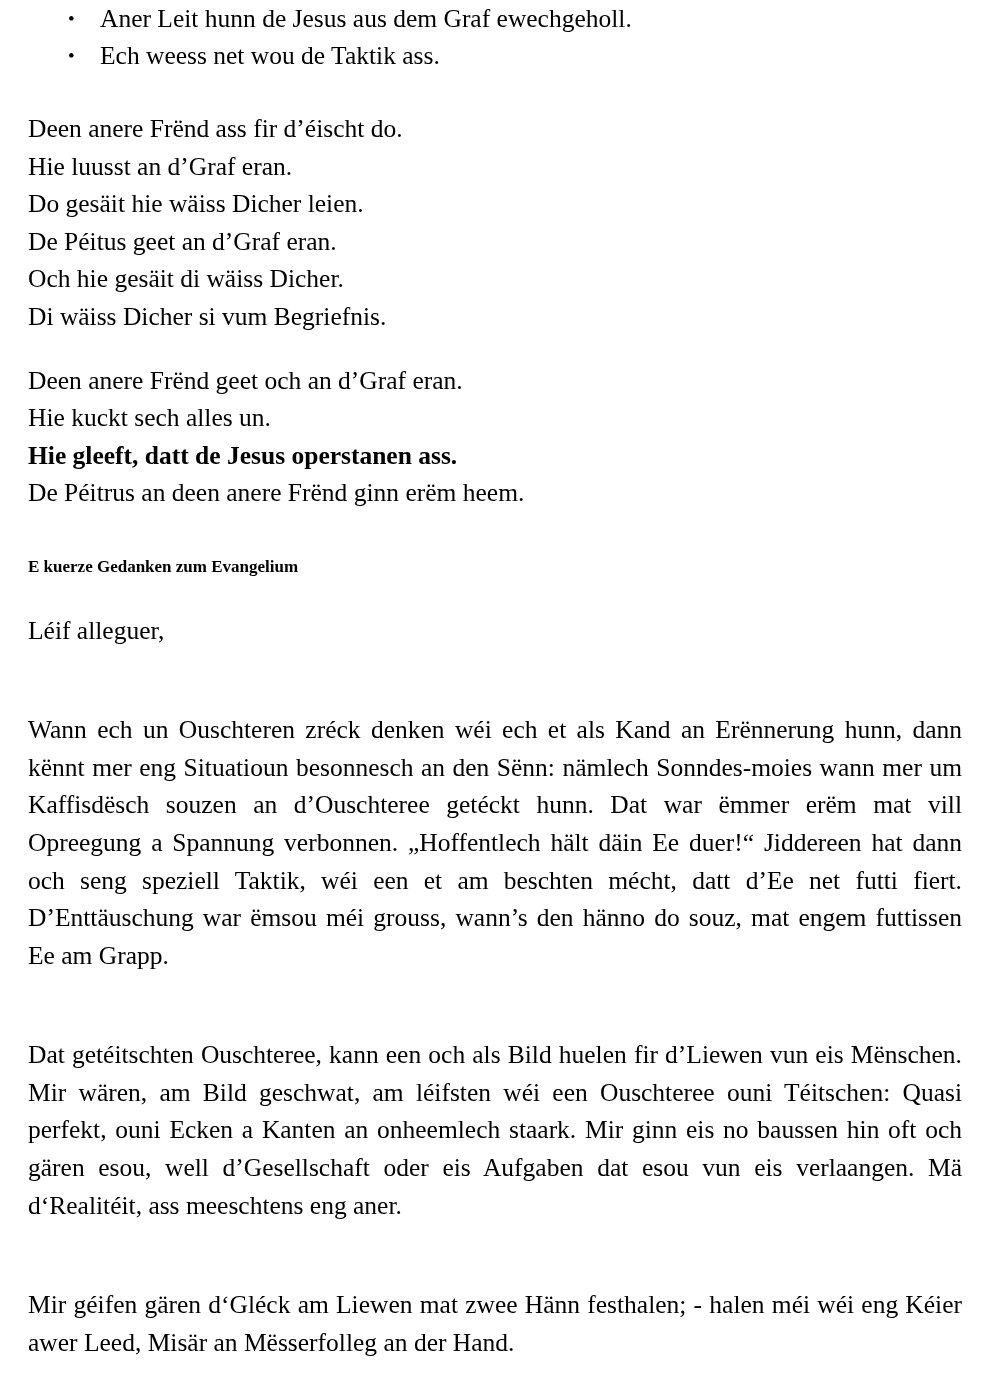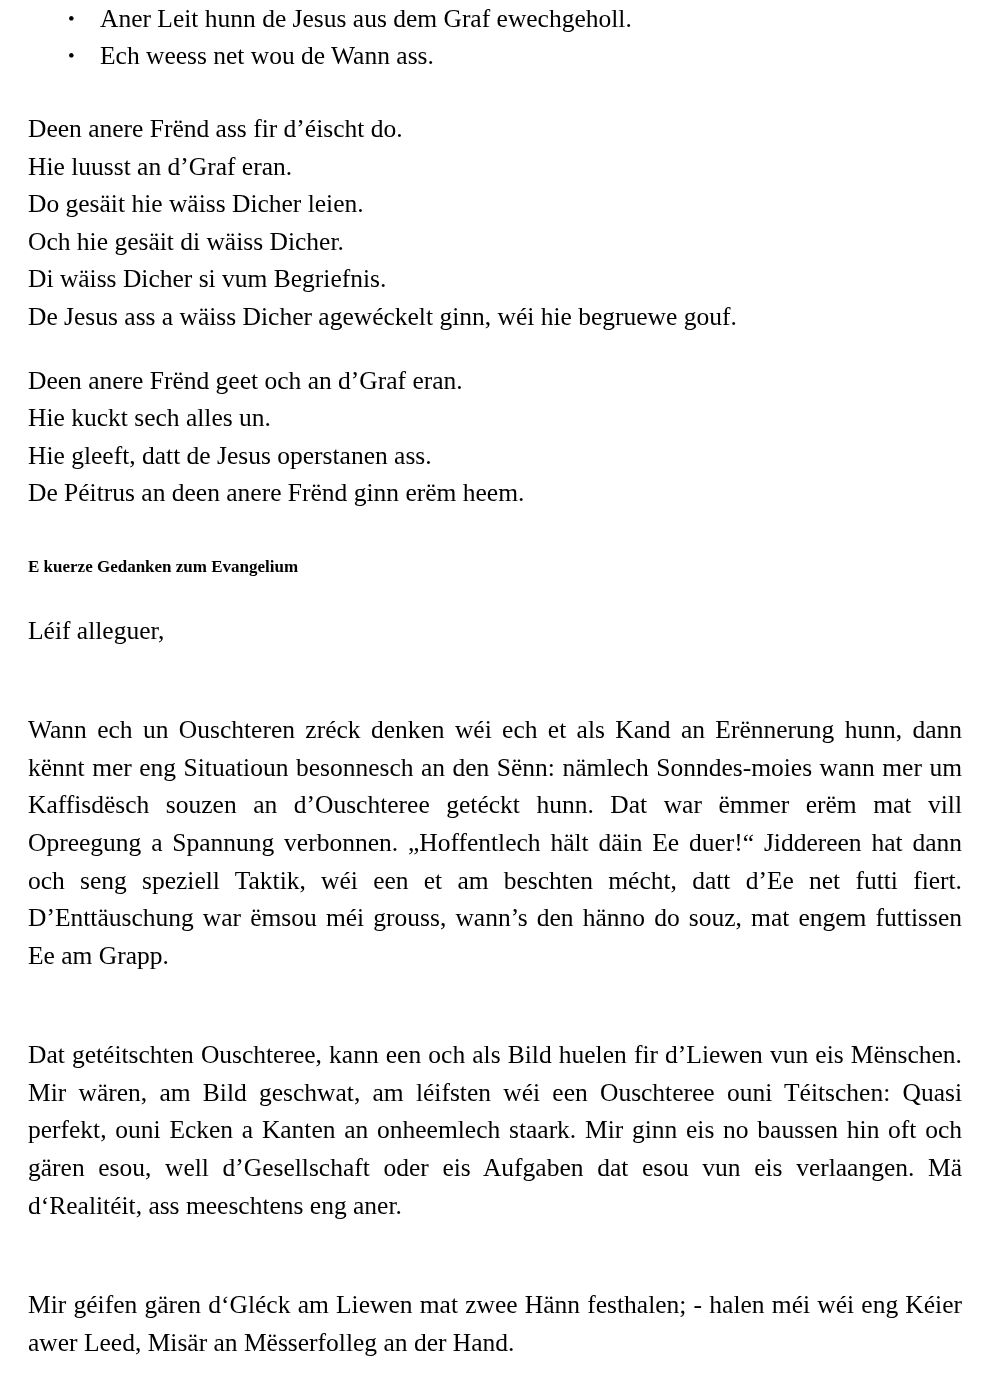"Ech weess net wou de" li.bullet-item { text: Wann -> Taktik }
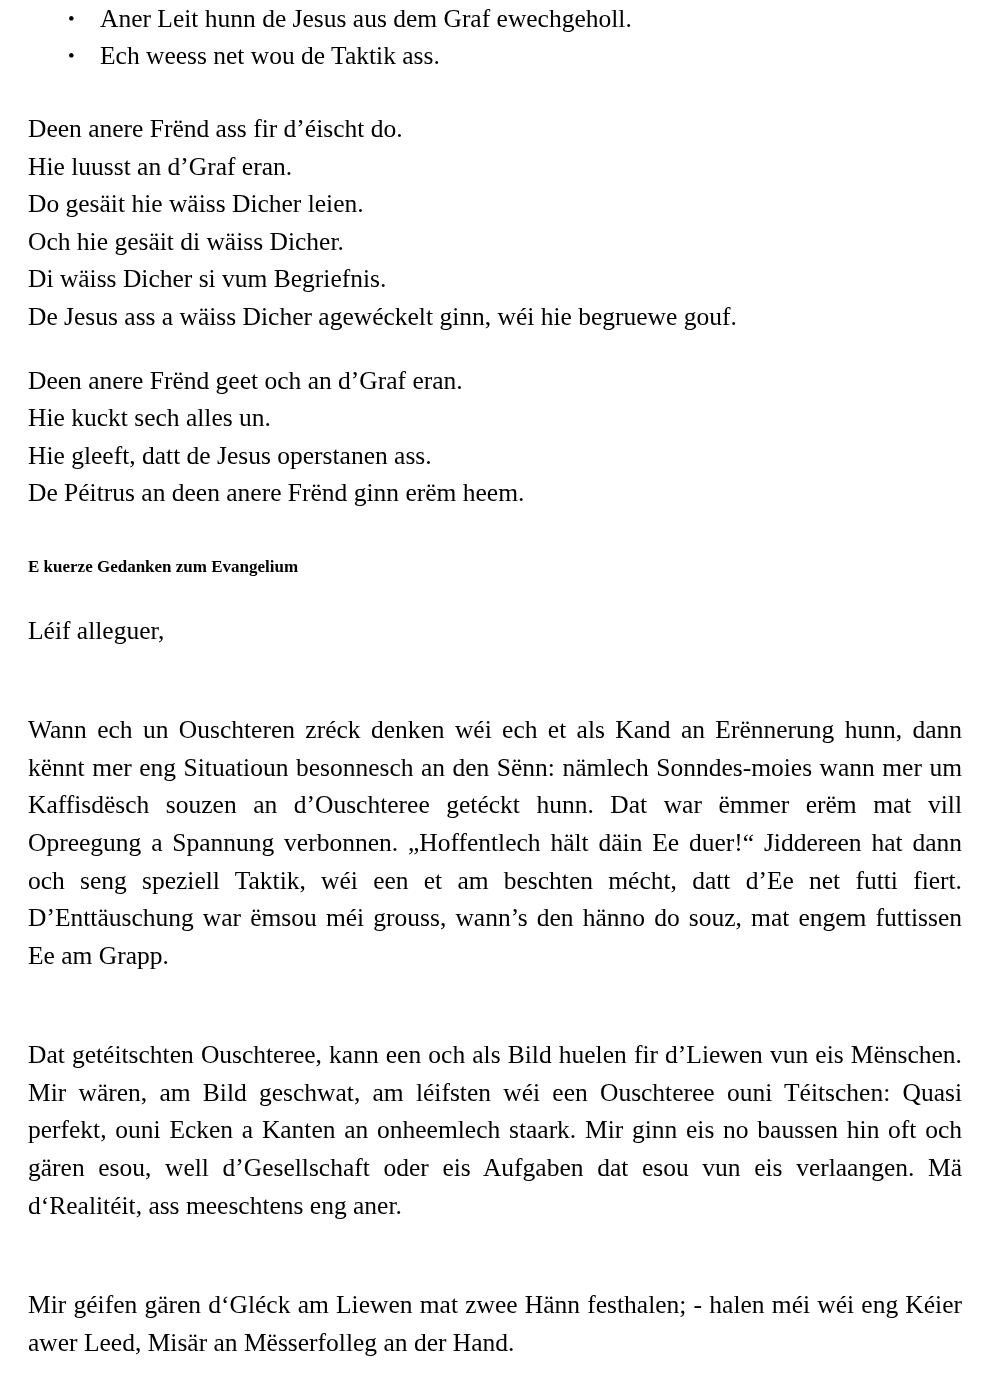"De Péitus geet an d’Graf" div.line { html: none -> <div>De Péitus geet an d’Graf eran.</div> }
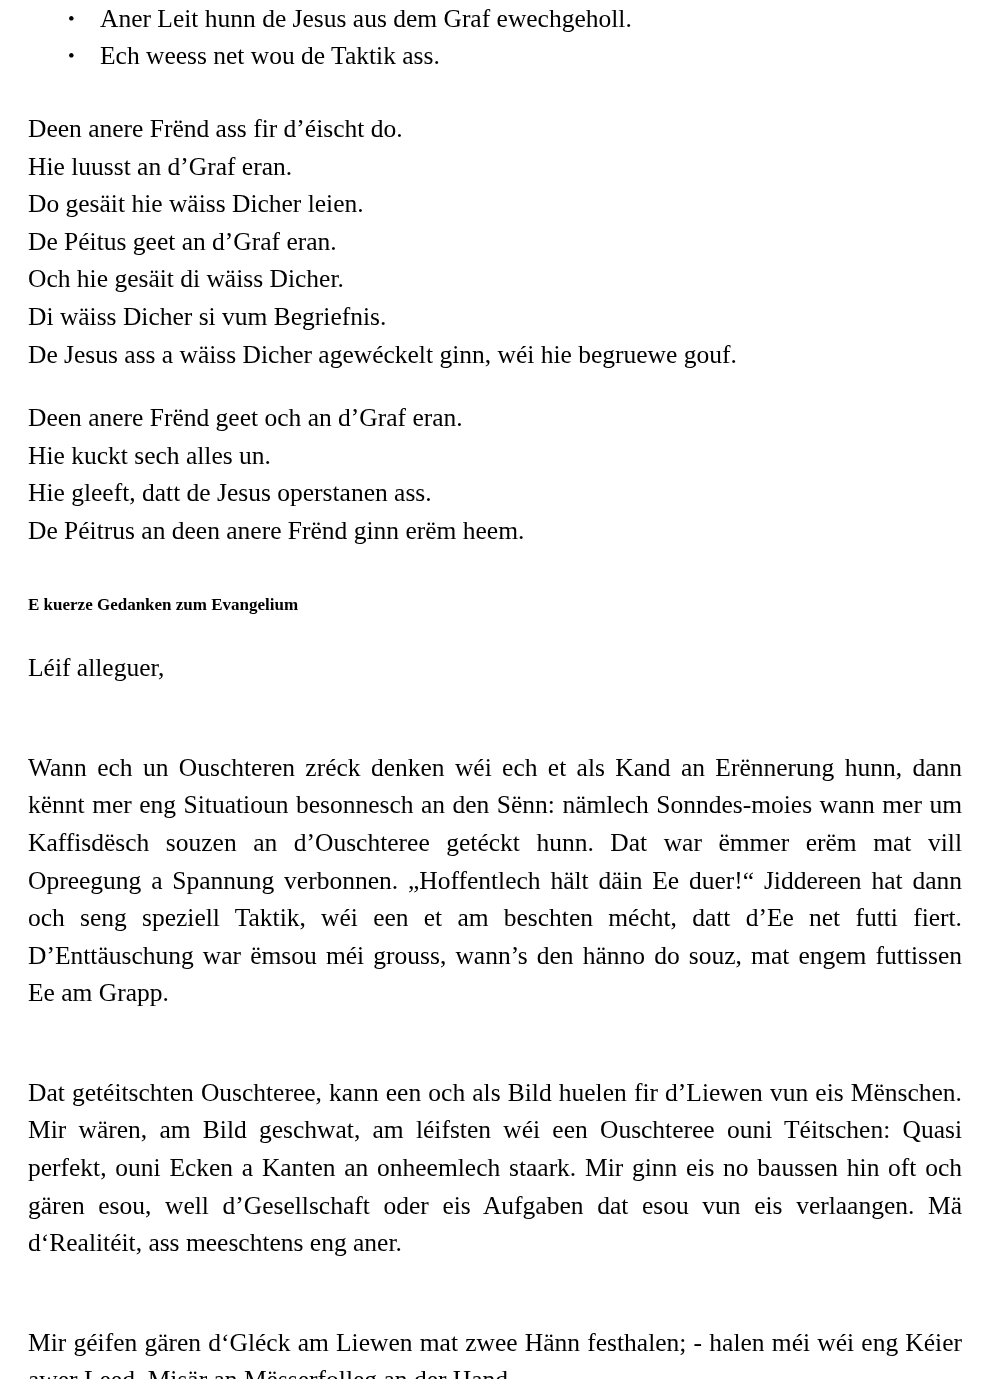"De Jesus ass a wäiss" div.line { html: <div>De Jesus ass a wäiss Dicher agewéckelt ginn, wéi hie begruewe gouf.</div> -> none }
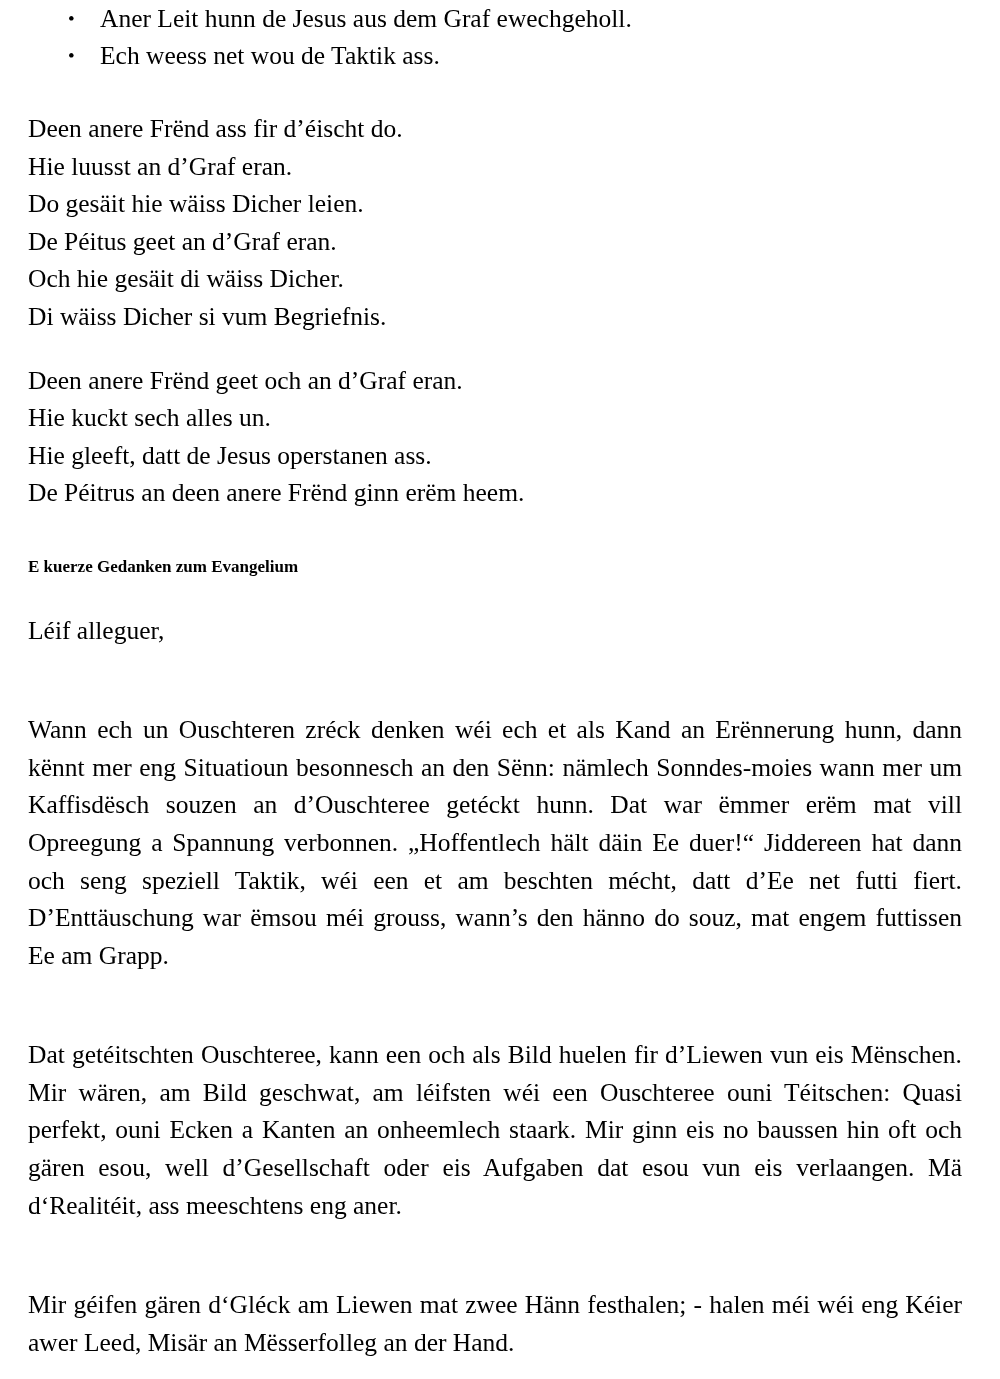"Hie gleeft, datt de Jesus" .line.bold { font-weight: normal -> bold }
